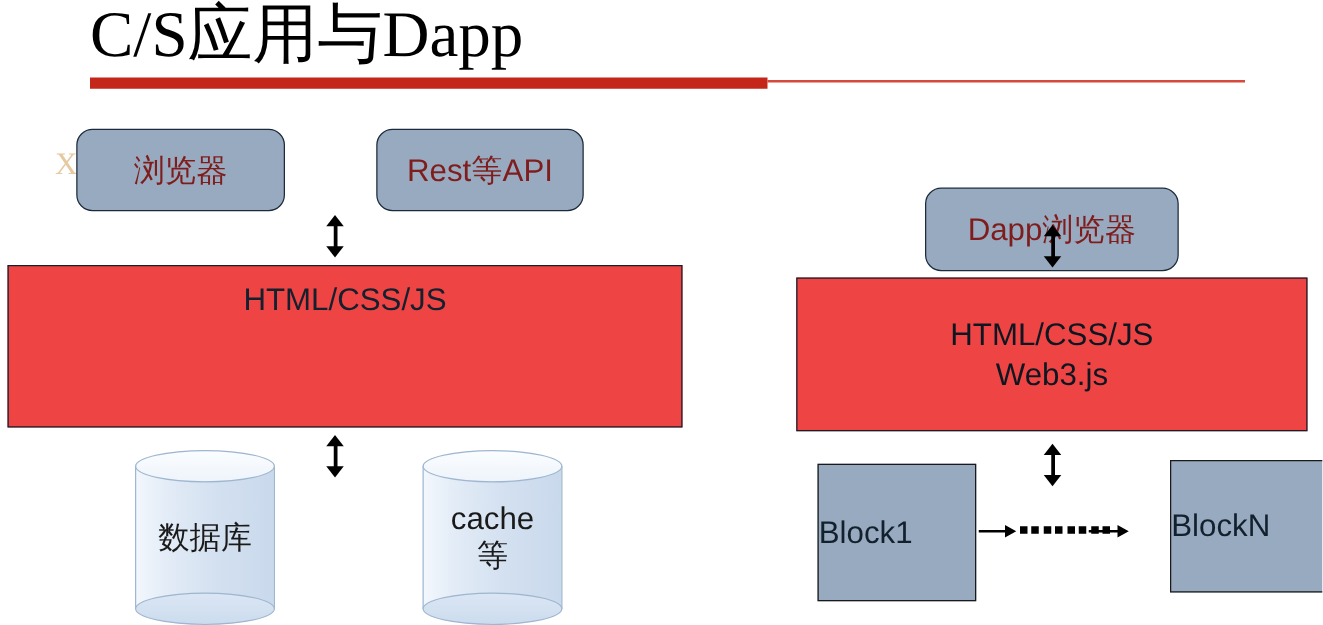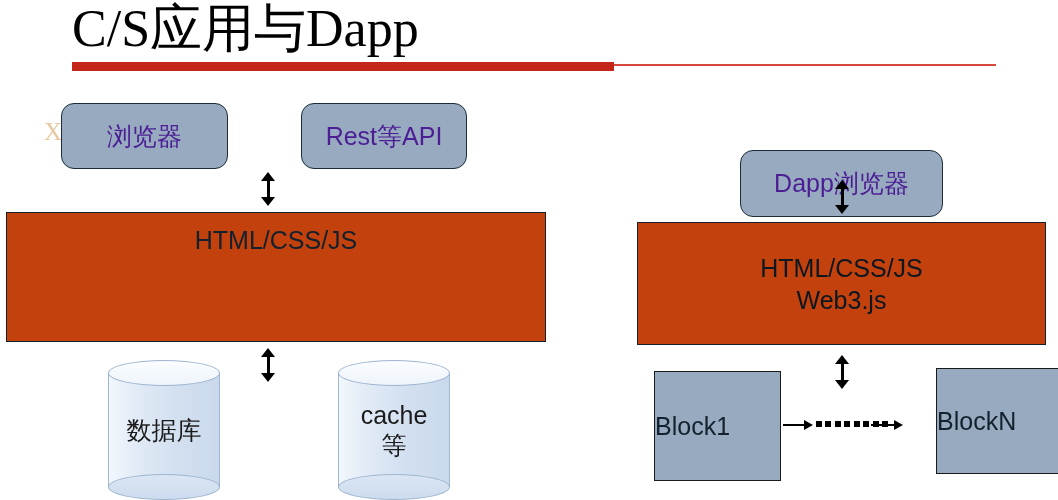"浏览器" .rbox { color: #4c1d95 -> #7f1d1d }
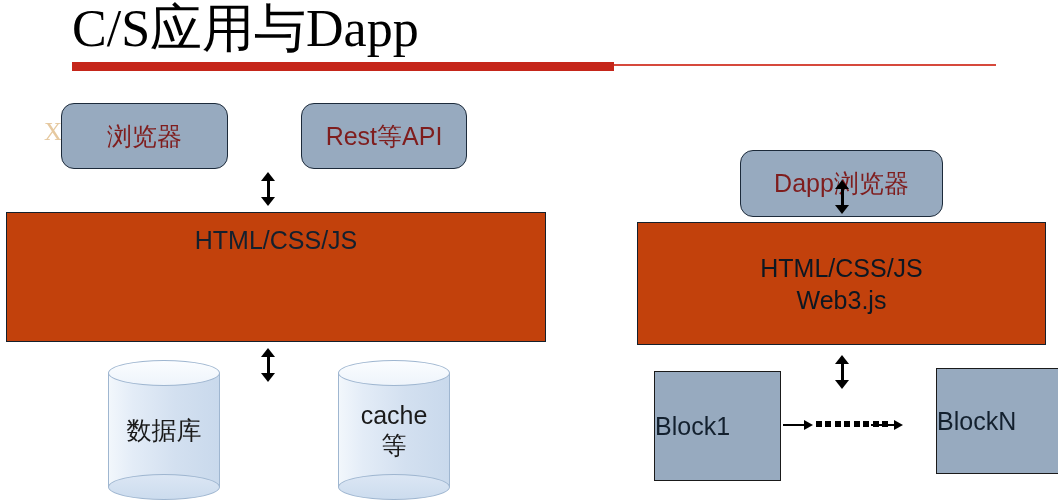"HTML/CSS/JS" .panel { background: #c2410c -> #ef4444 }
